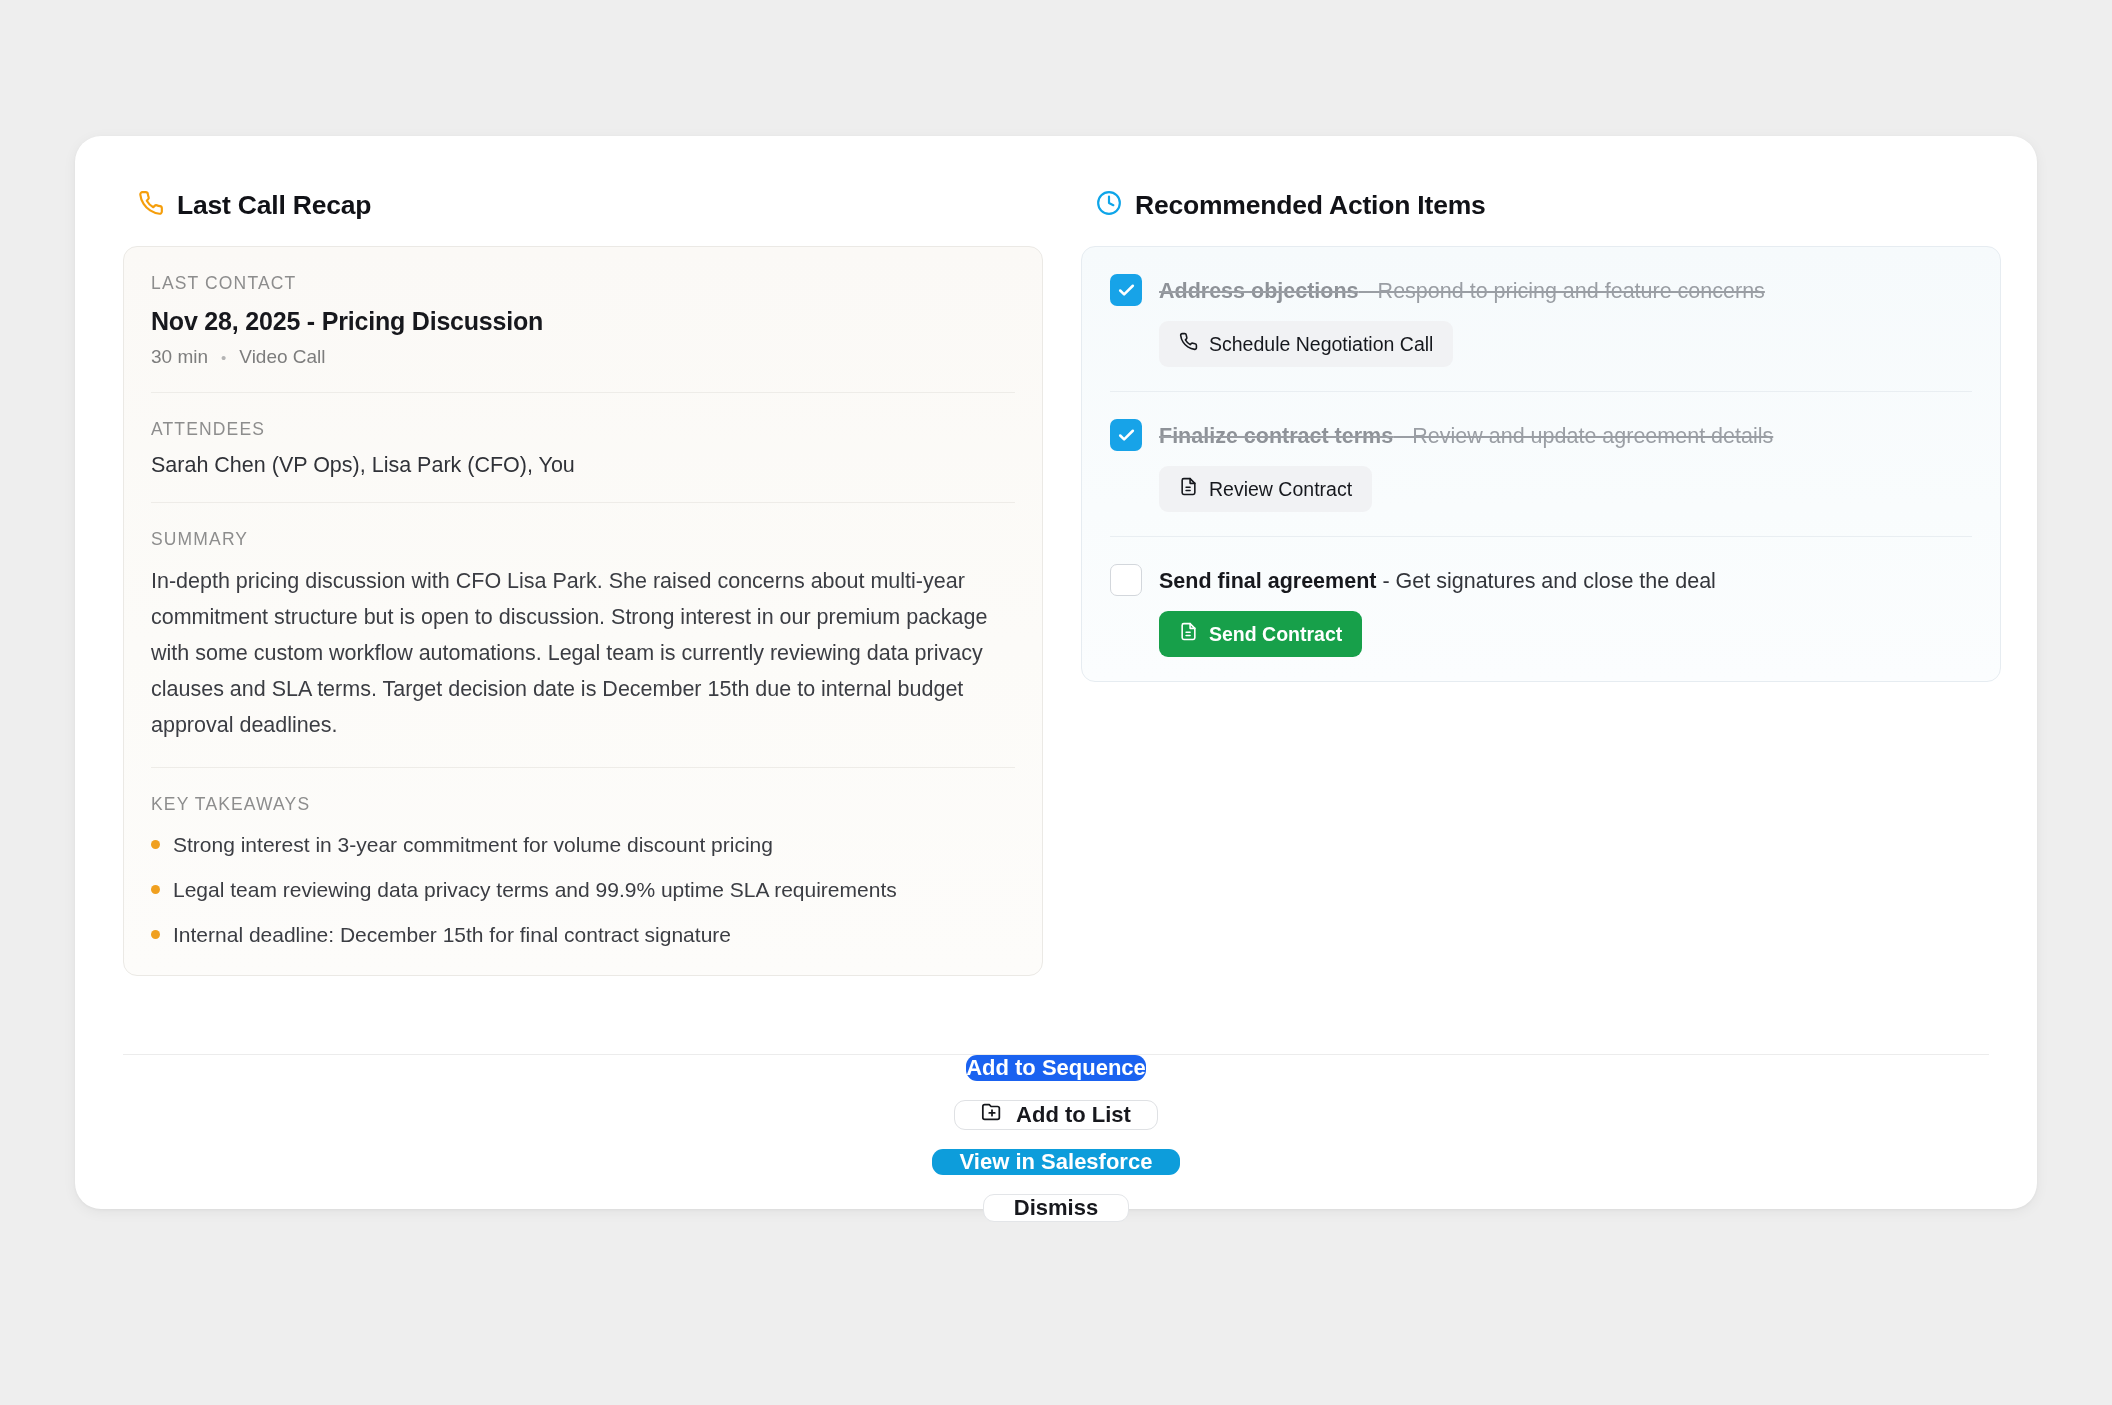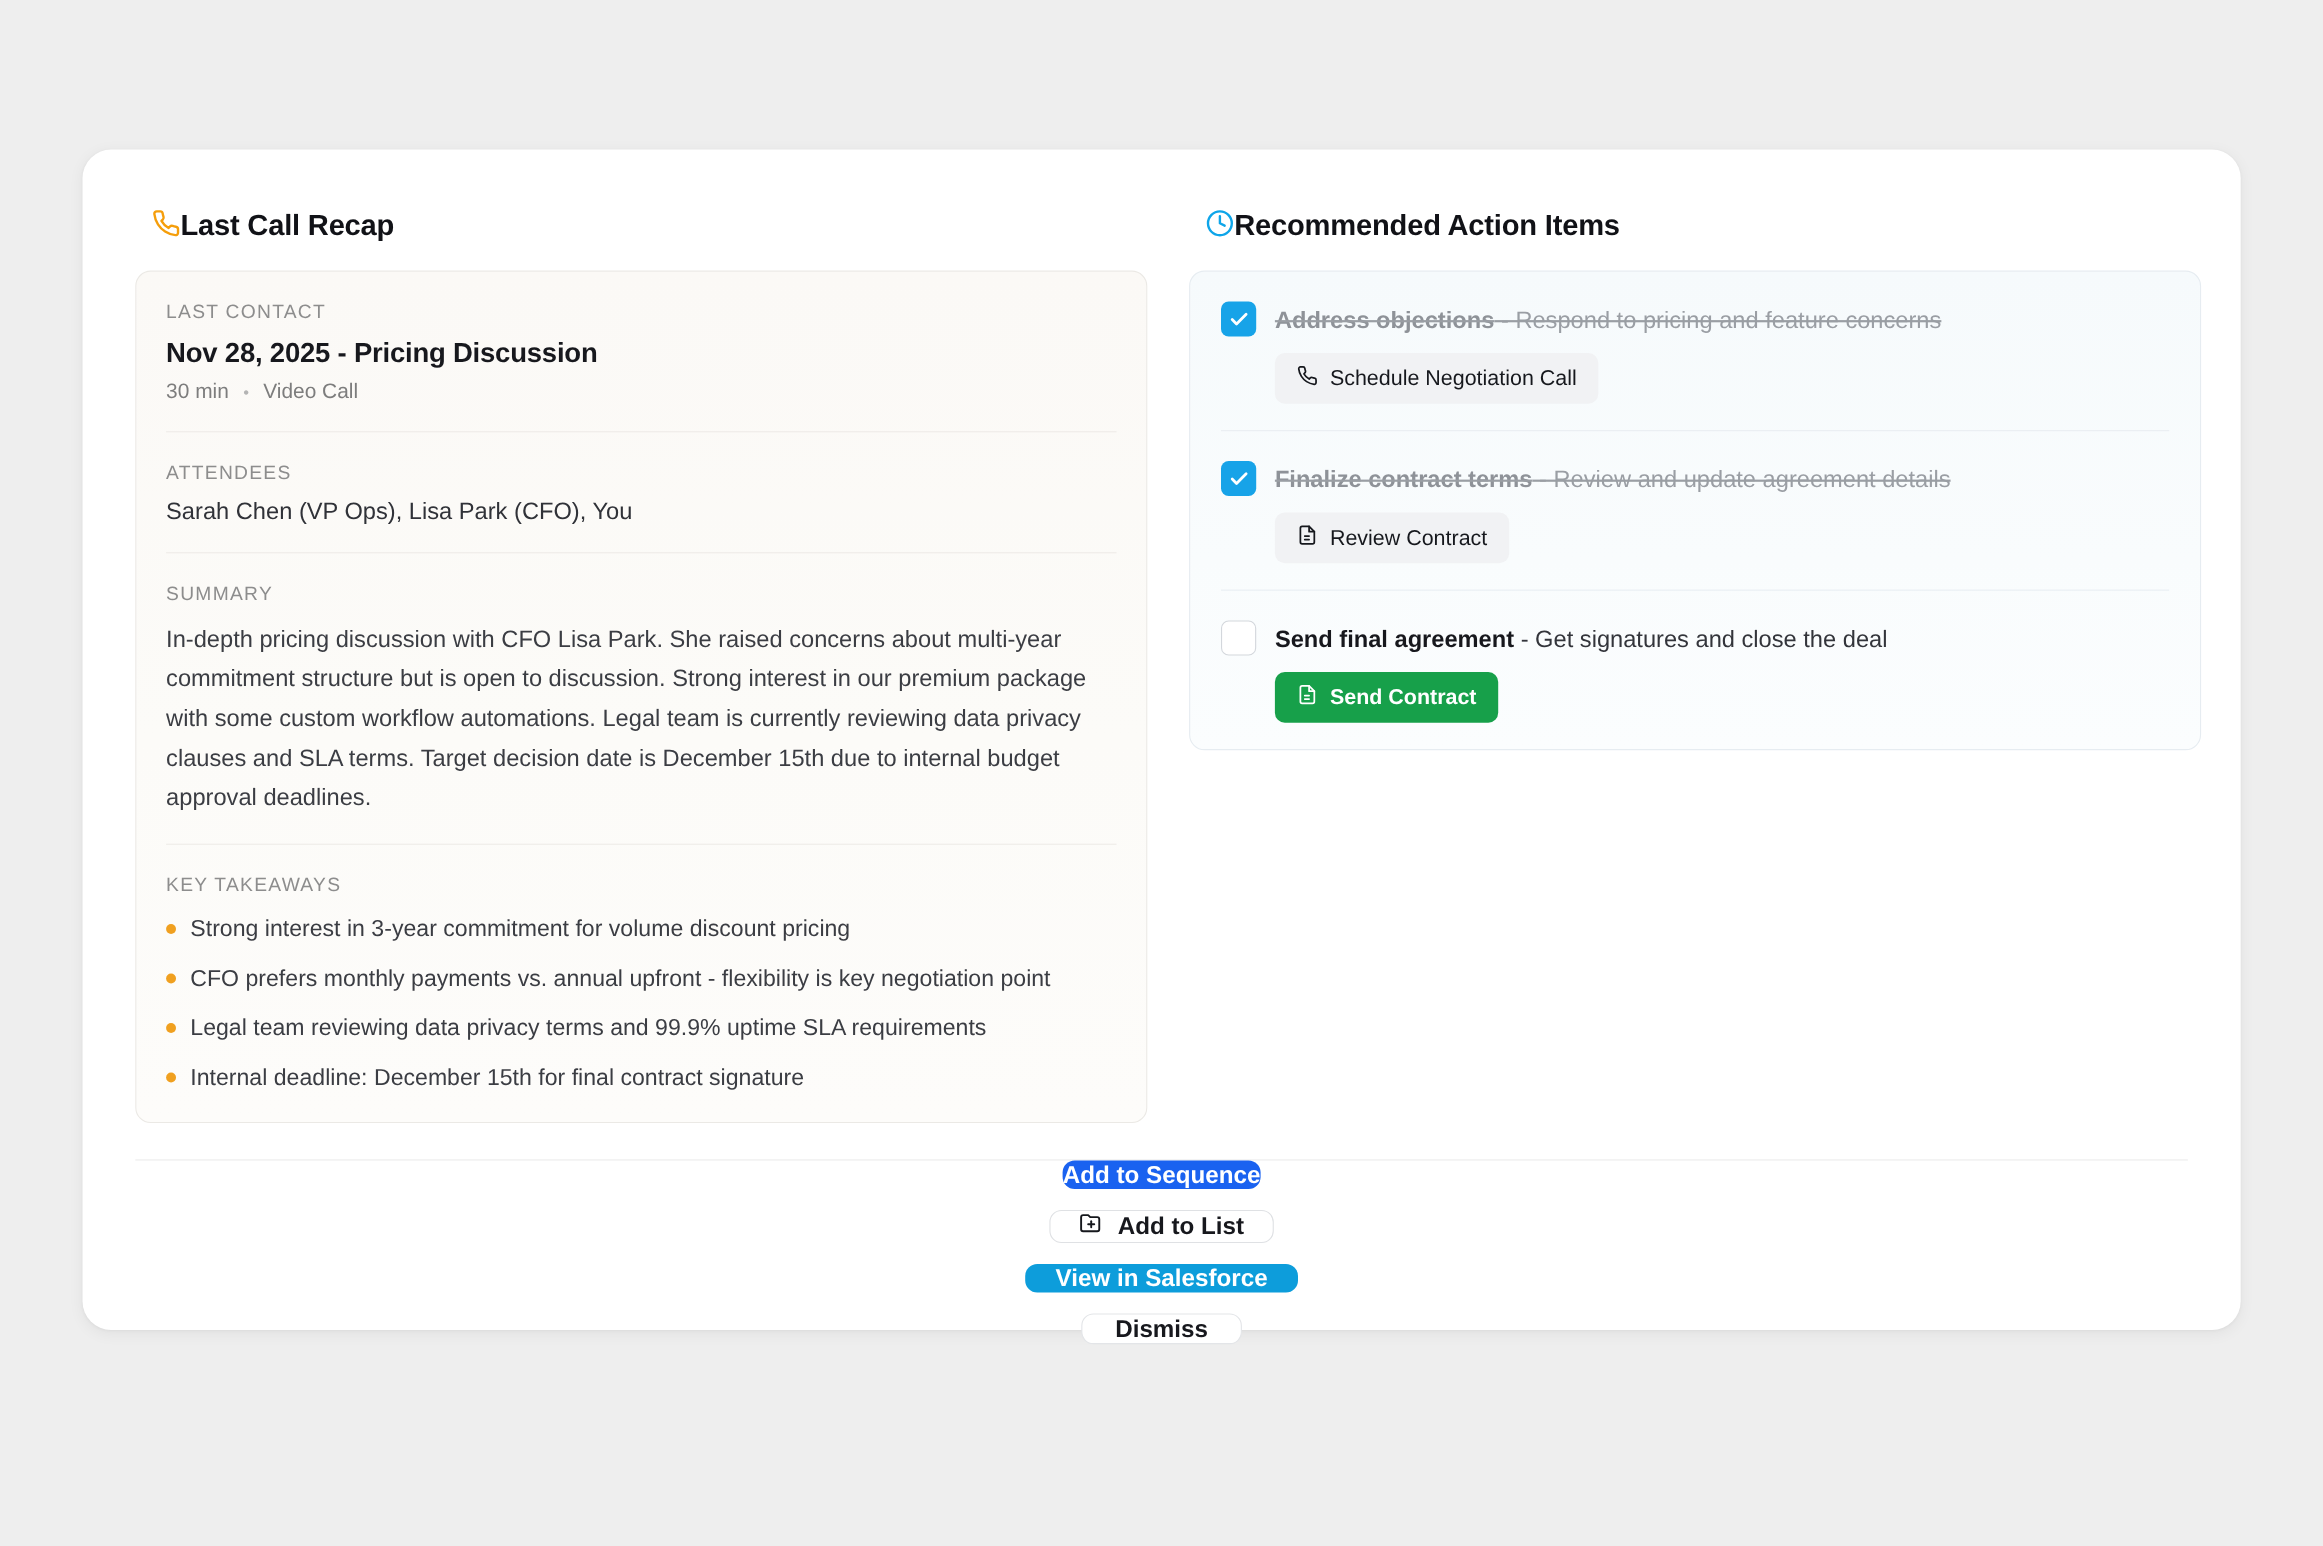"Last Call Recap" .sec-head { gap: none -> 13px }
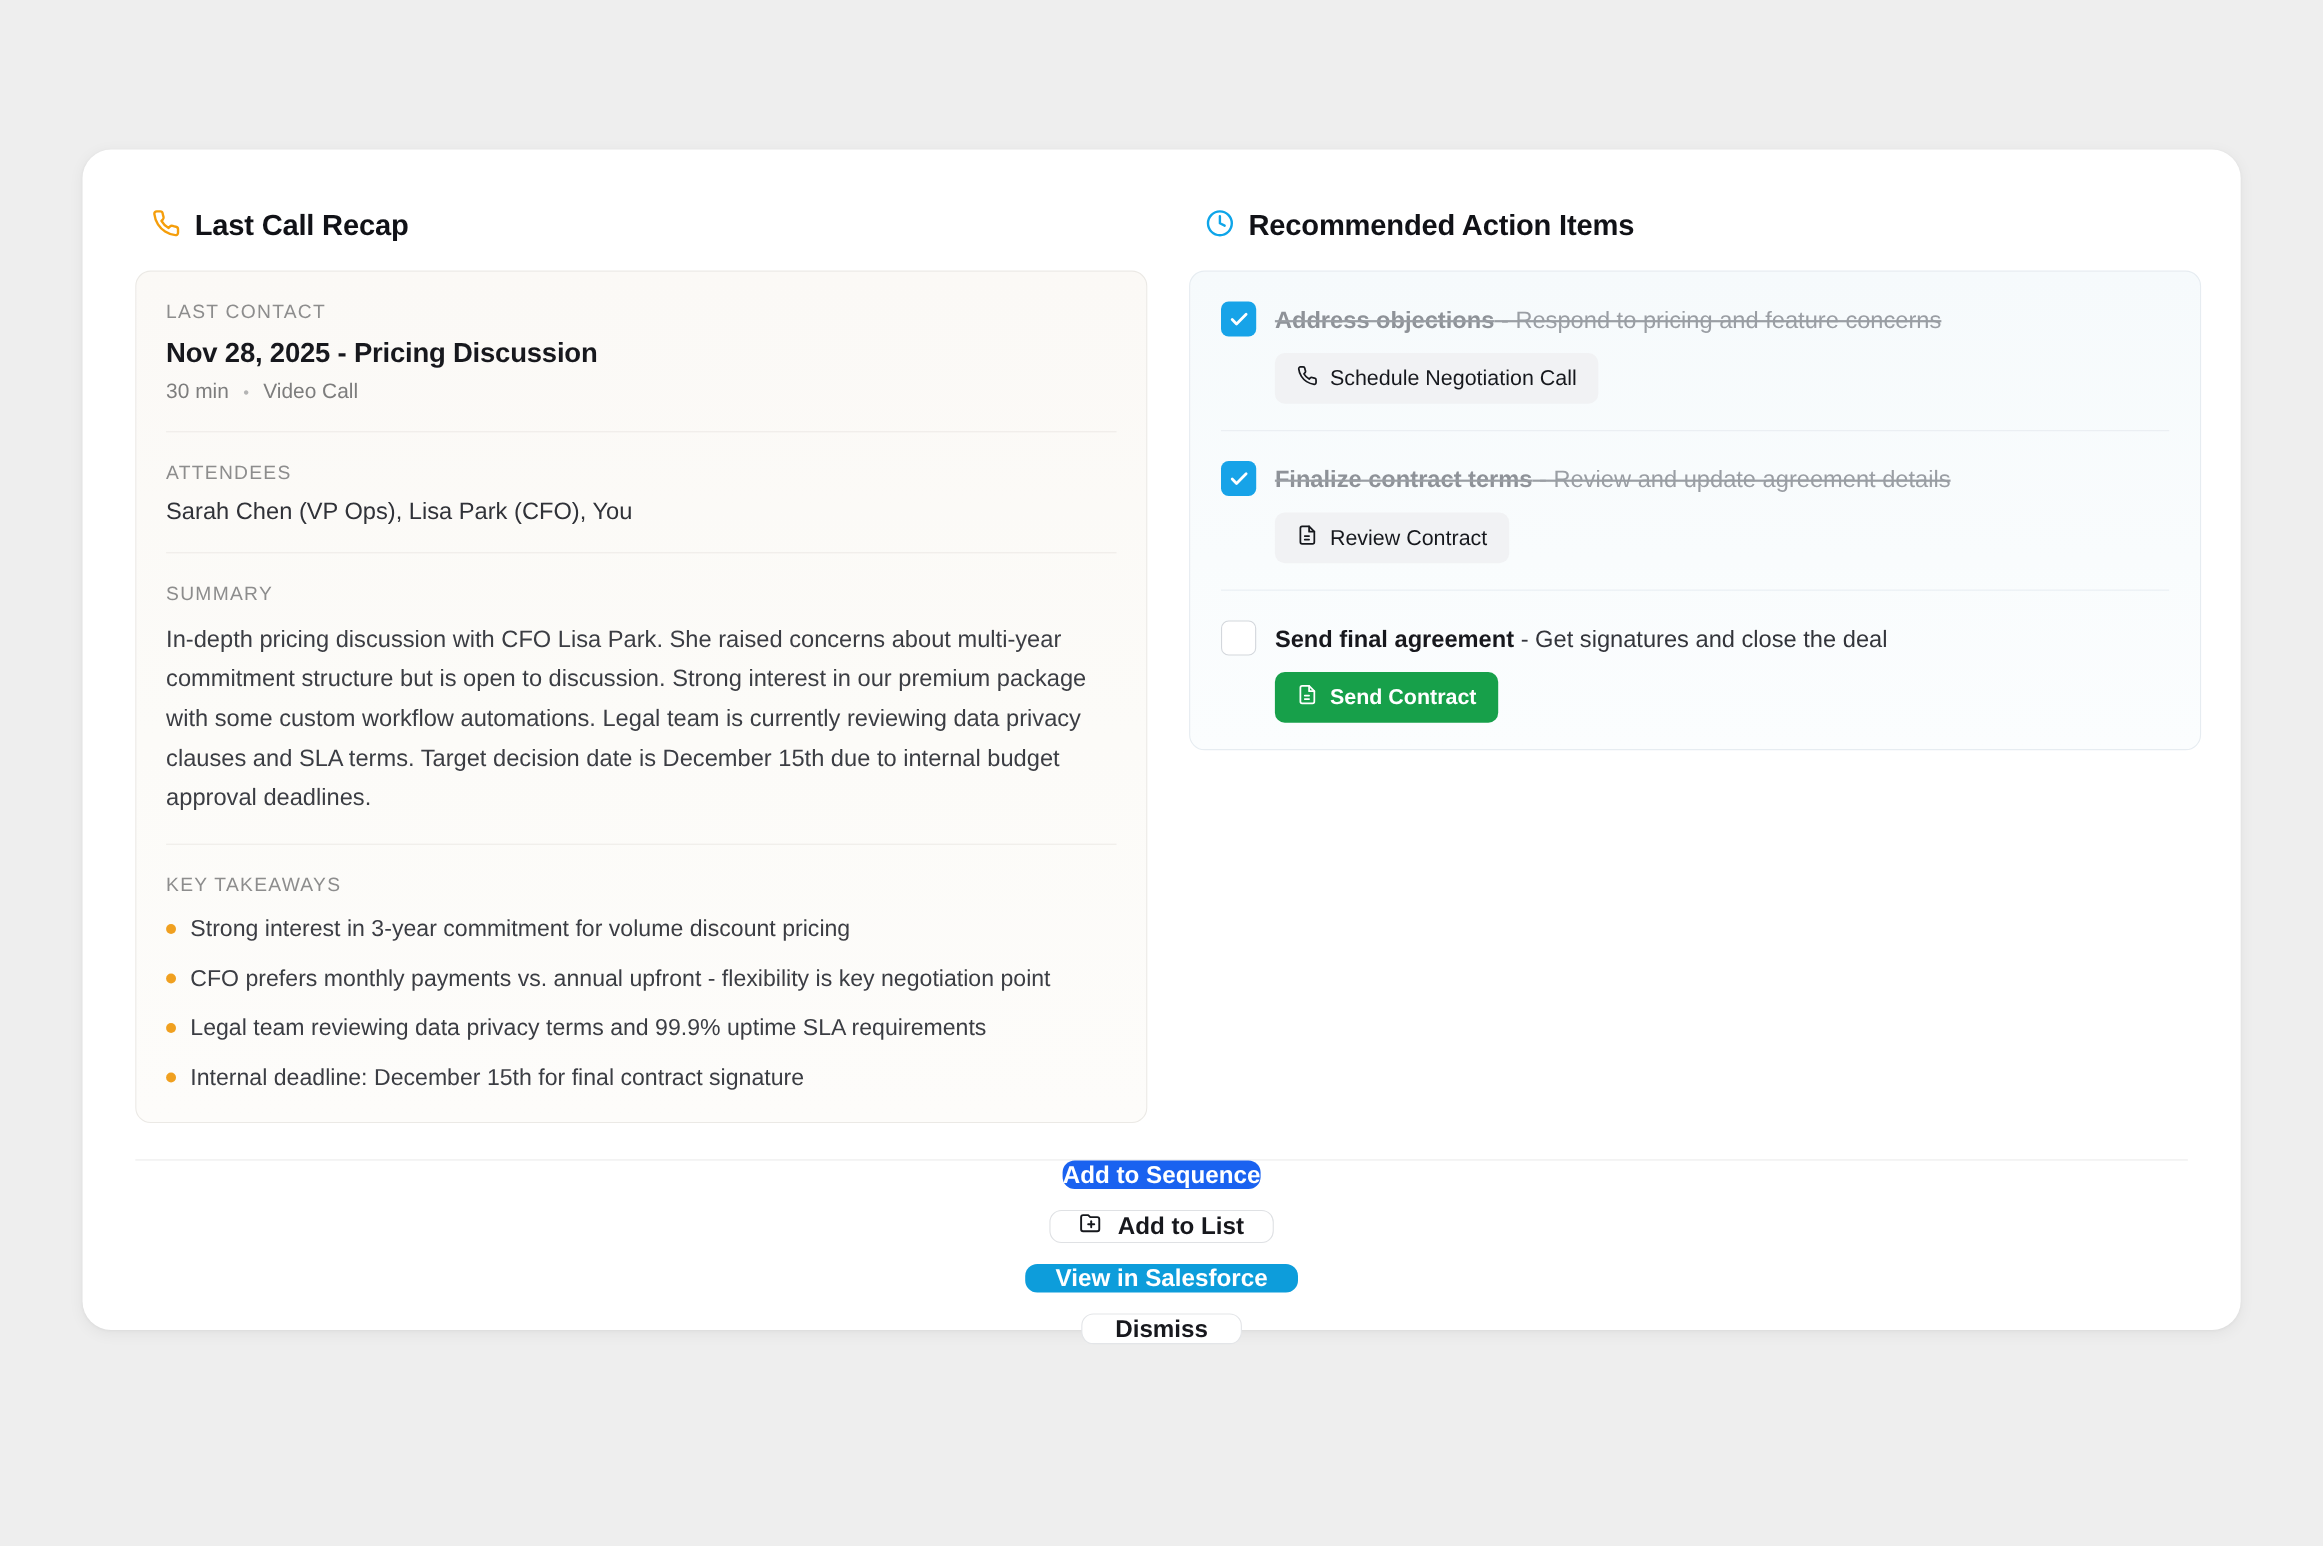"CFO prefers monthly payments vs." li { html: <li> <span></span> <span>CFO prefers monthly payments vs. annual upfront - flexibility is key negotiation point</span> </li> -> none }
